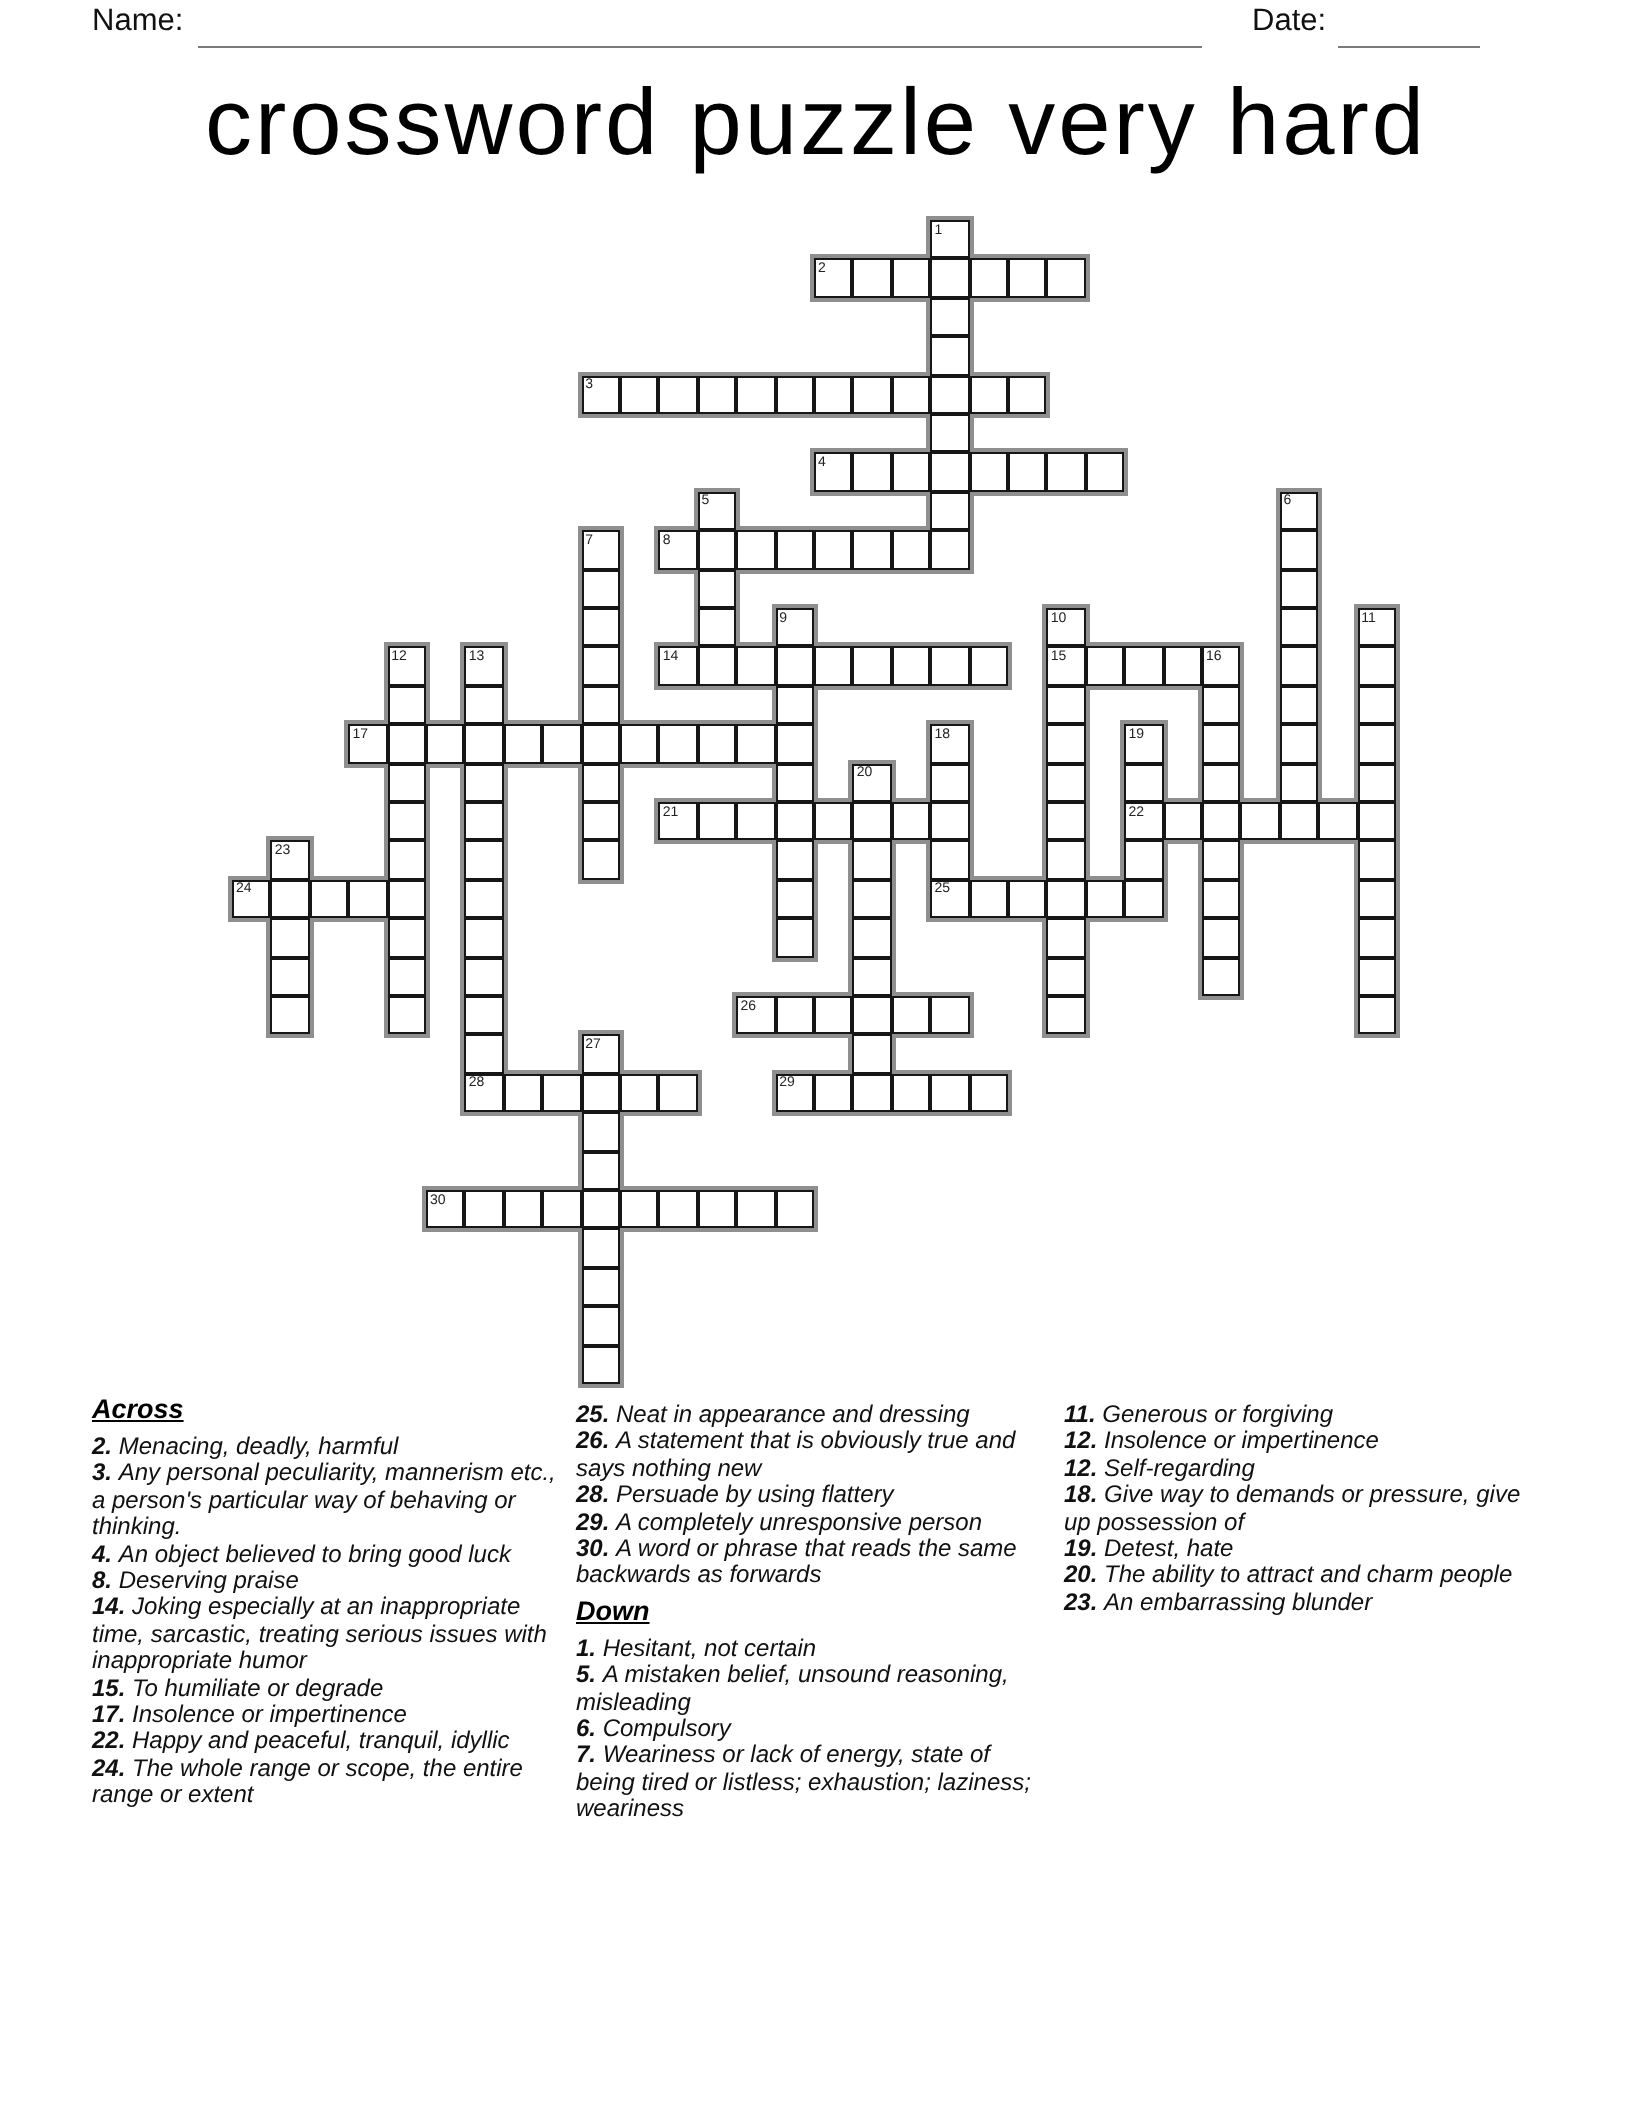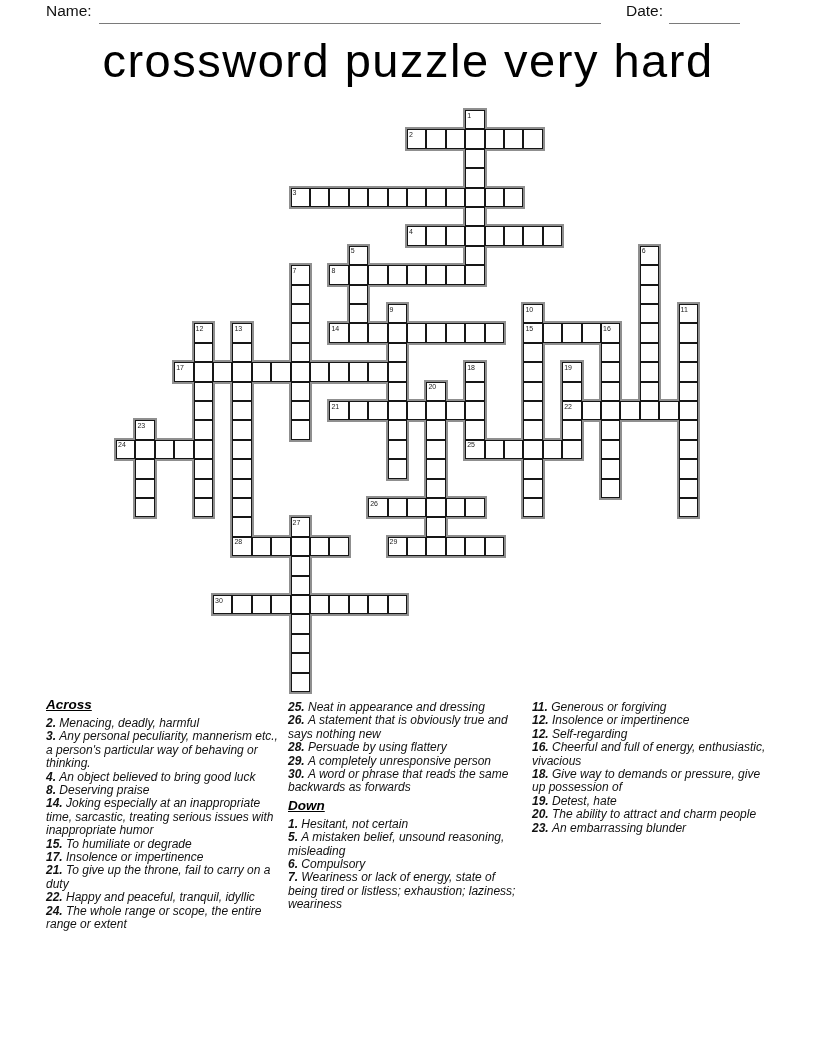"16. Cheerful and full of" p.clue { html: <p><span>16. </span><span>Cheerful and full of energy, enthusiastic, vivacious</span></p> -> none }
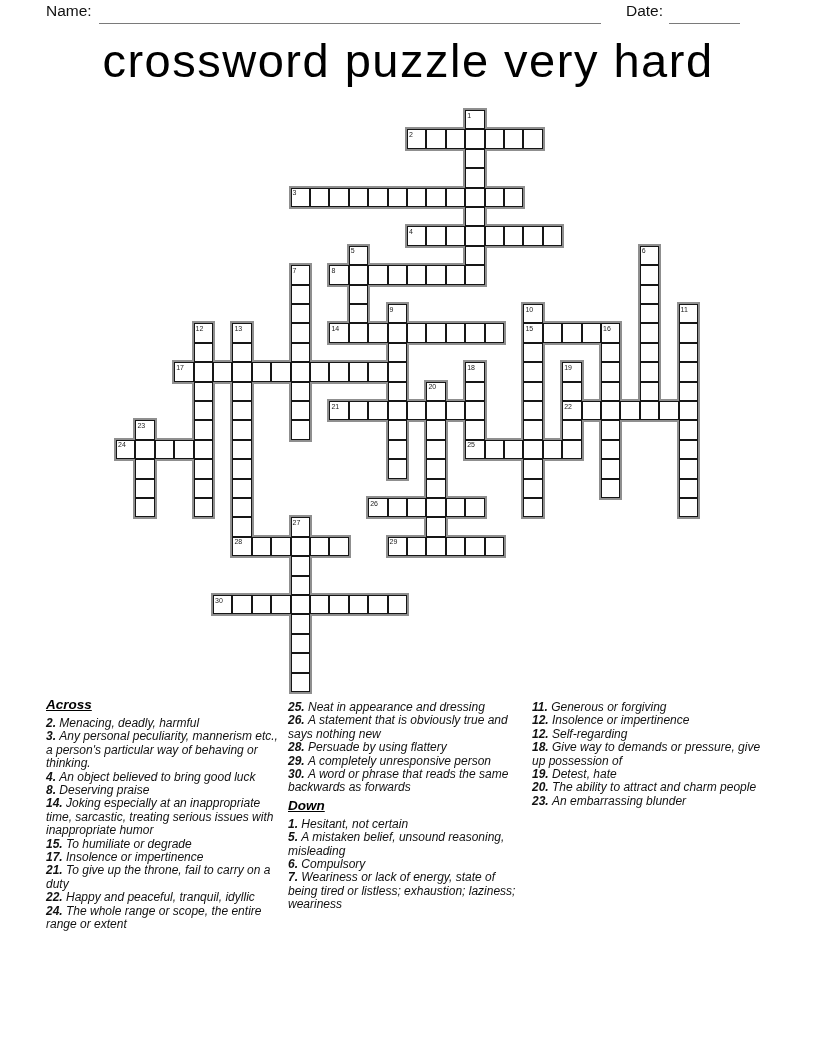"21. To give up the" p.clue { html: <p><span>21. </span><span>To give up the throne, fail to carry on a duty</span></p> -> none }
